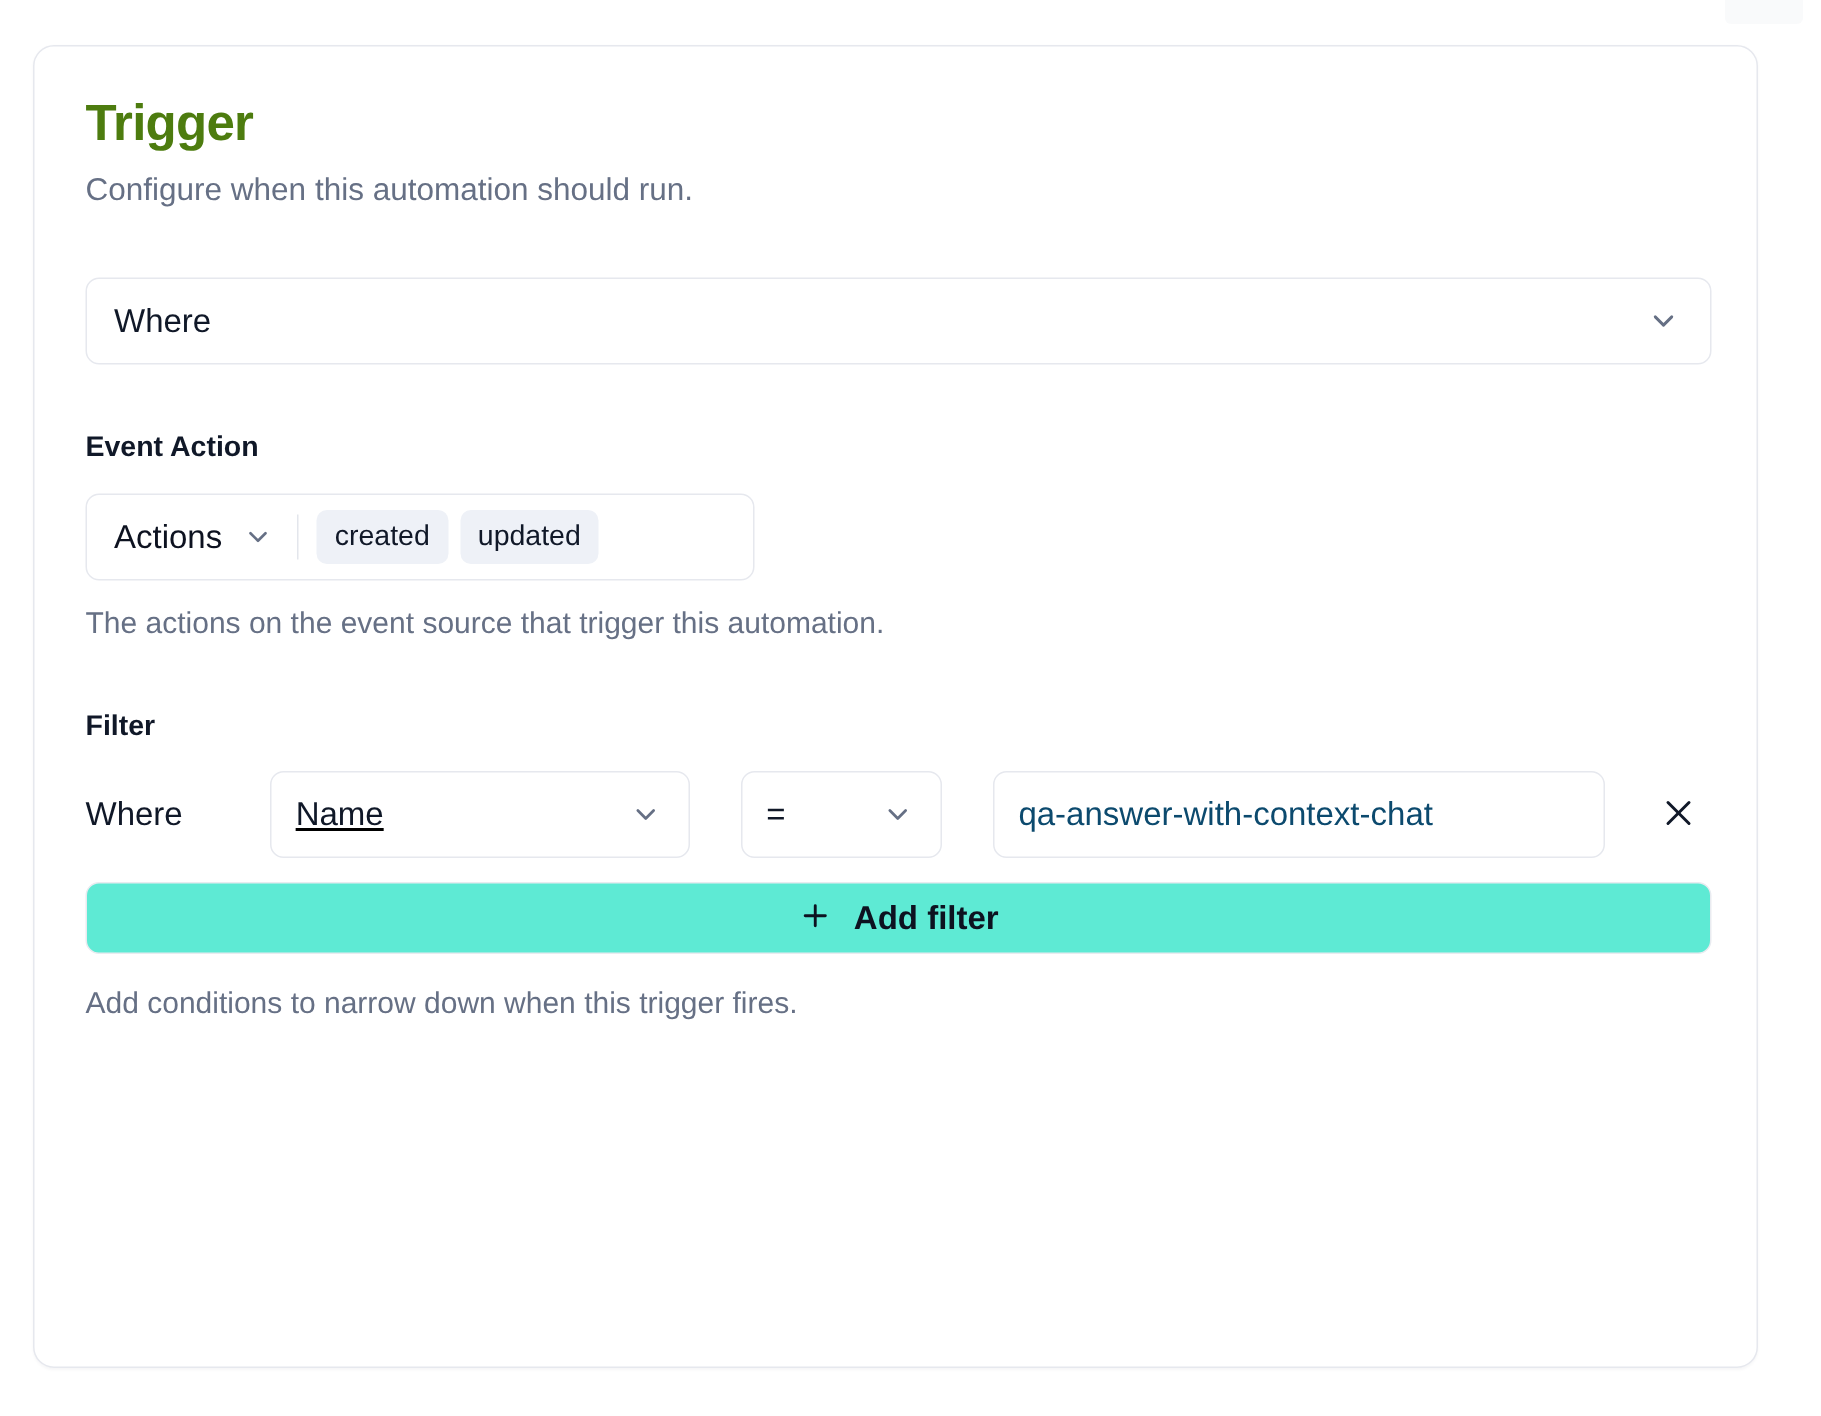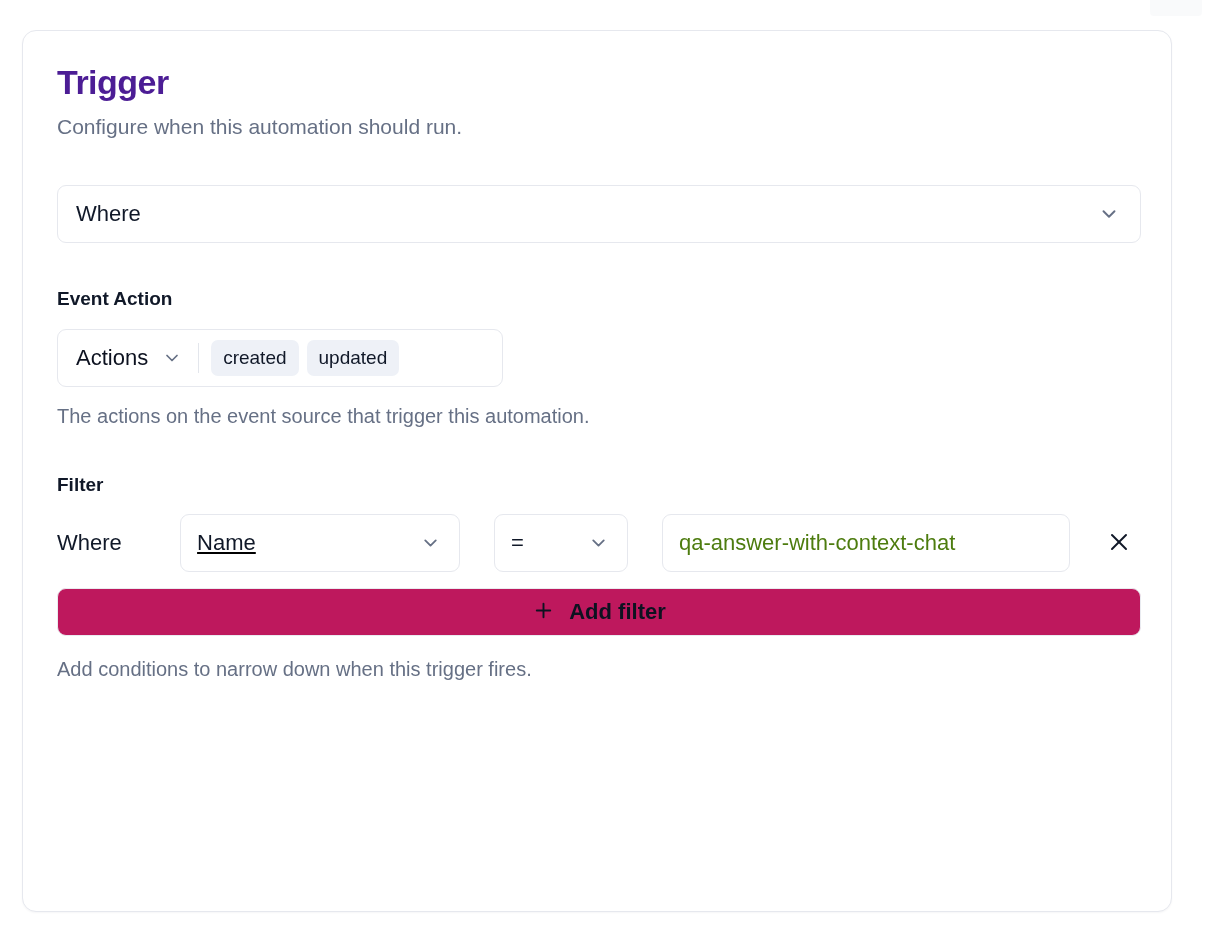"Trigger" .card-title { color: #4c1d95 -> #4d7c0f }
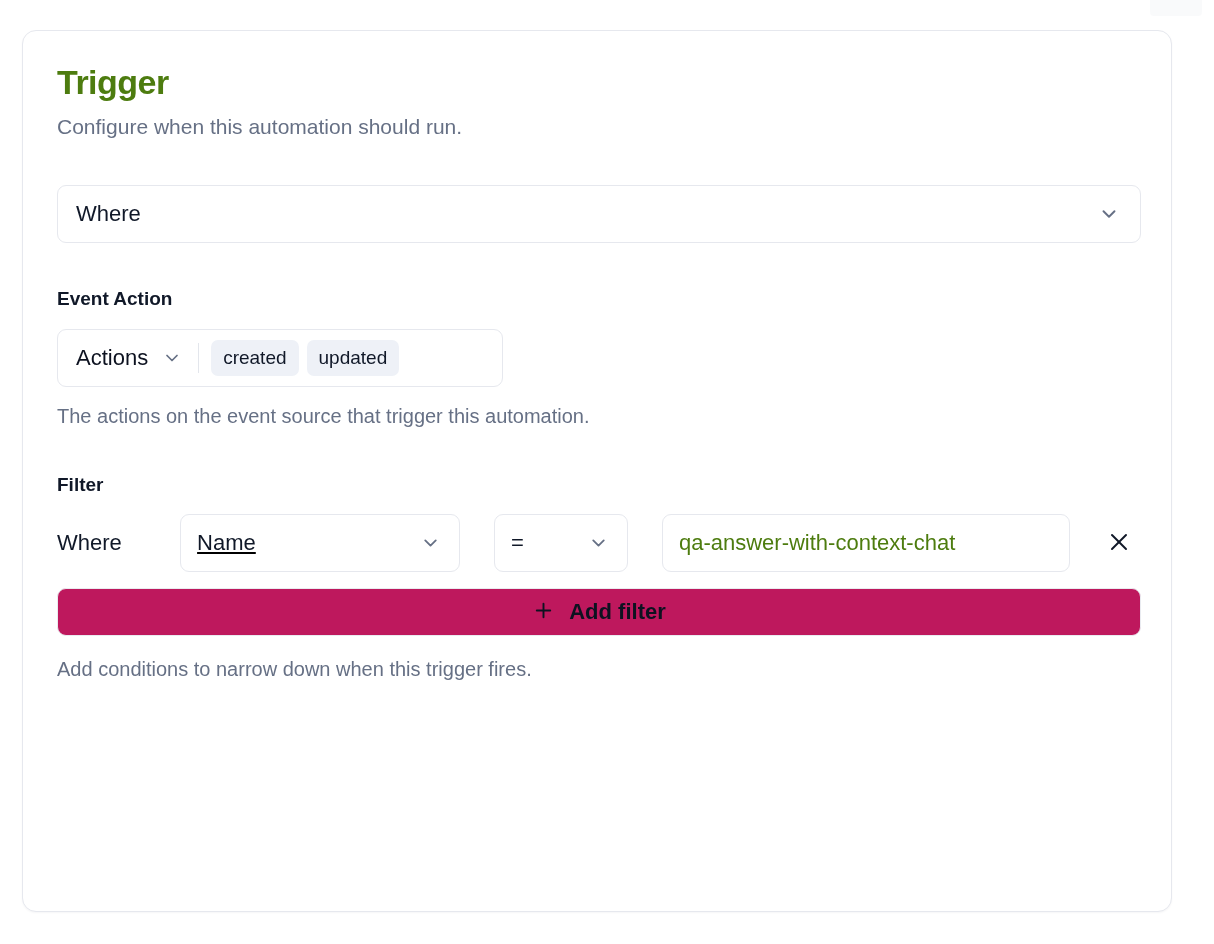"qa-answer-with-context-chat" .value-input { color: #4d7c0f -> #0c4a6e }
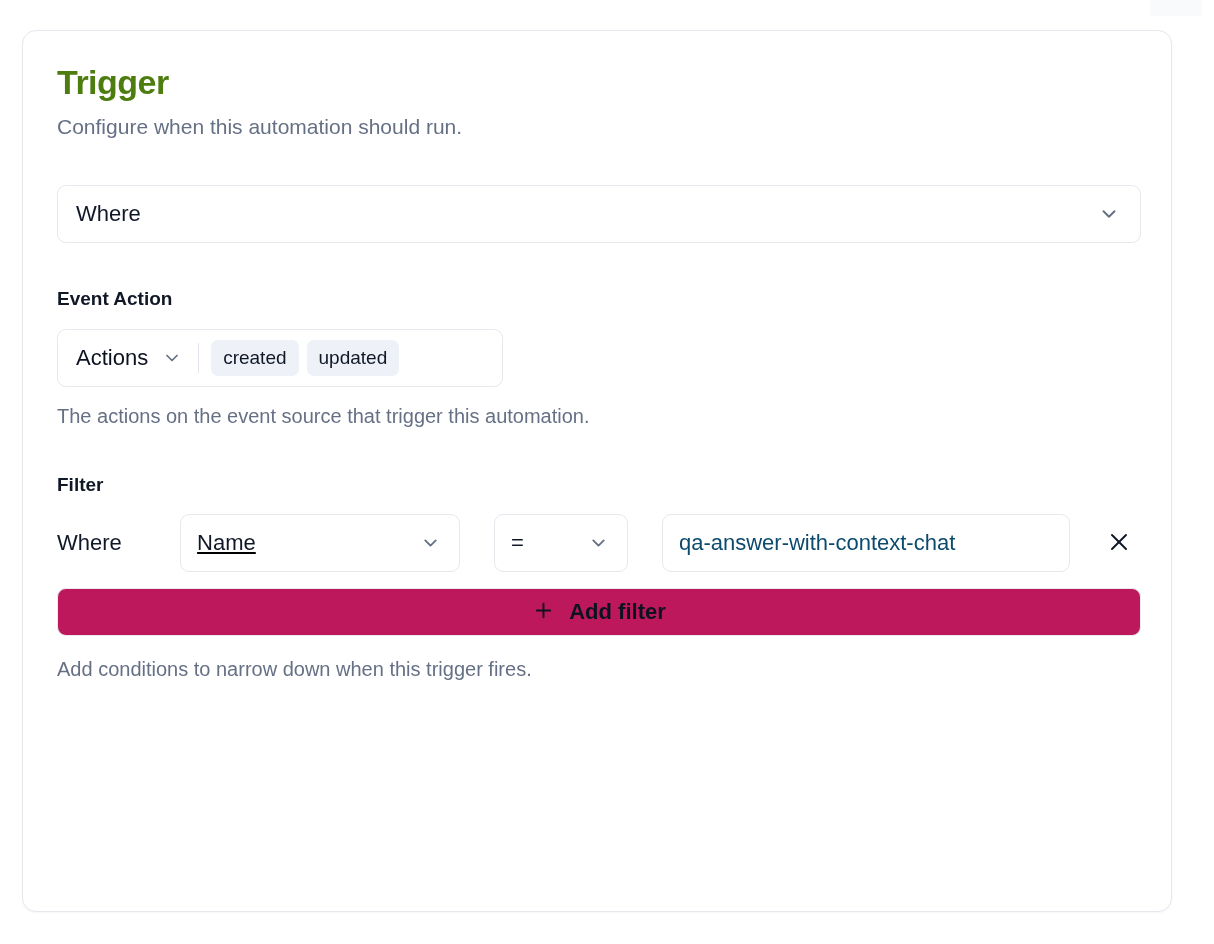"Add filter" .add-filter { background: #be185d -> #5eead4 }
